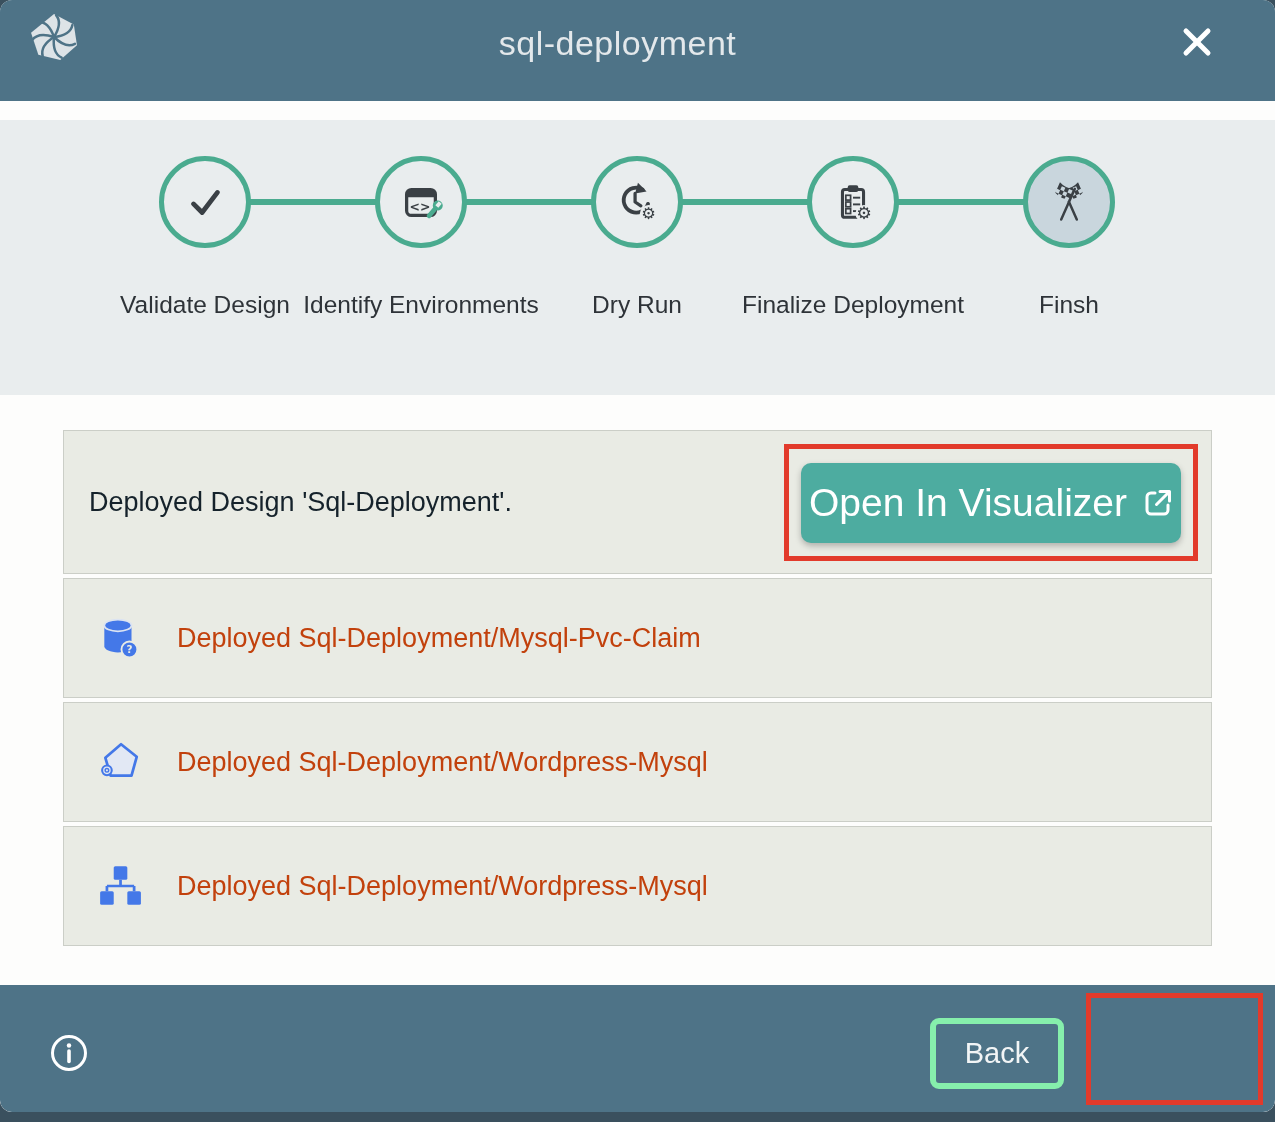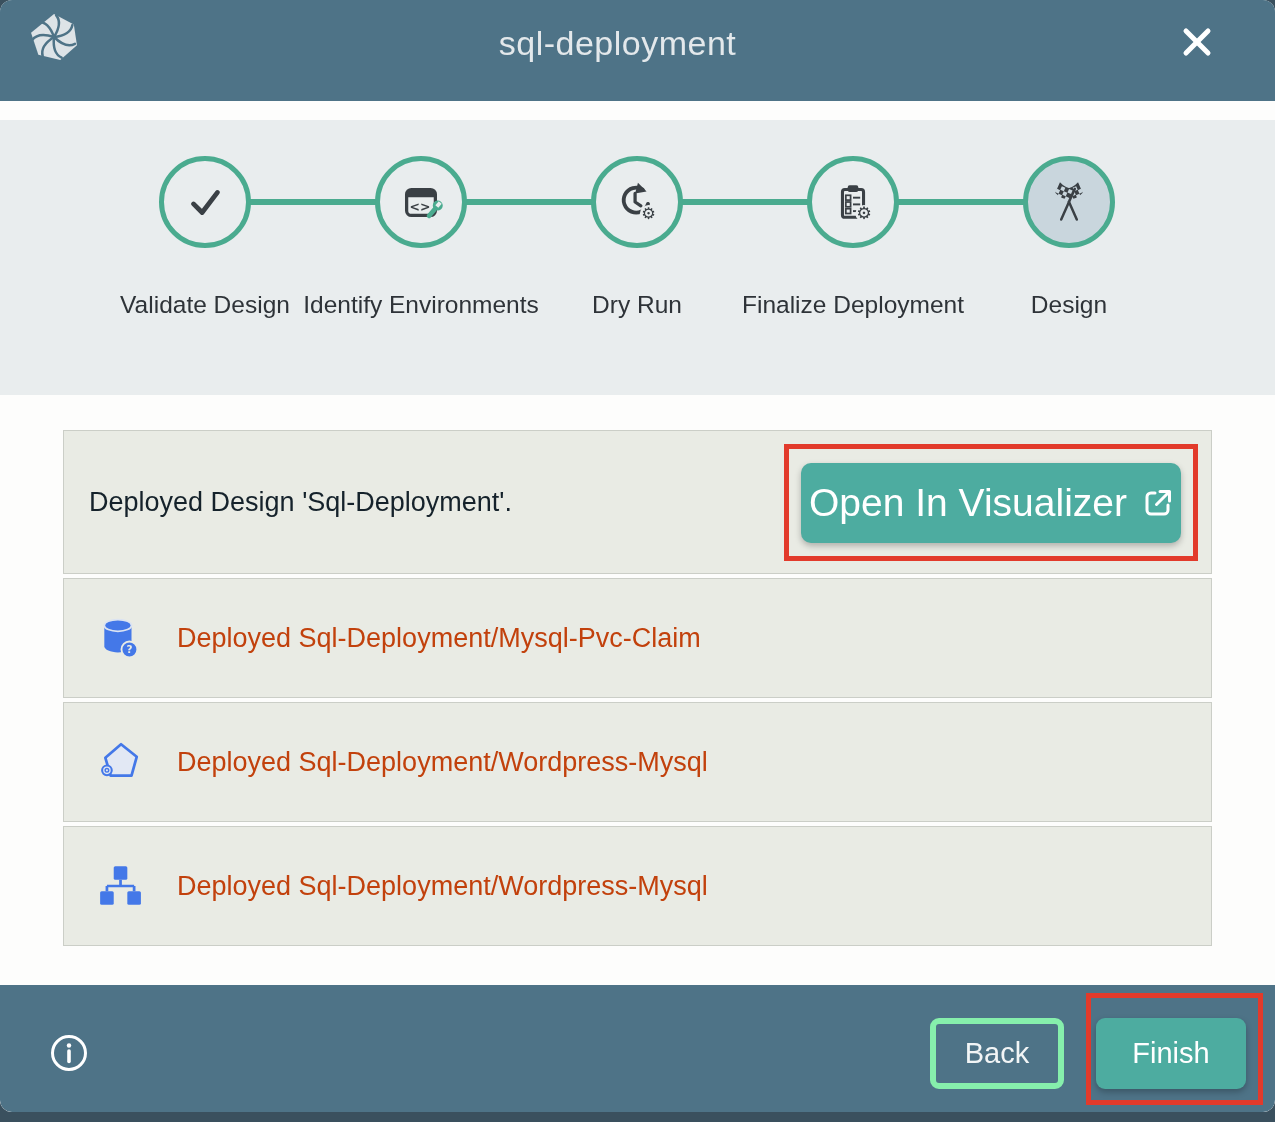"Design" div.step-label { text: Design -> Finsh }
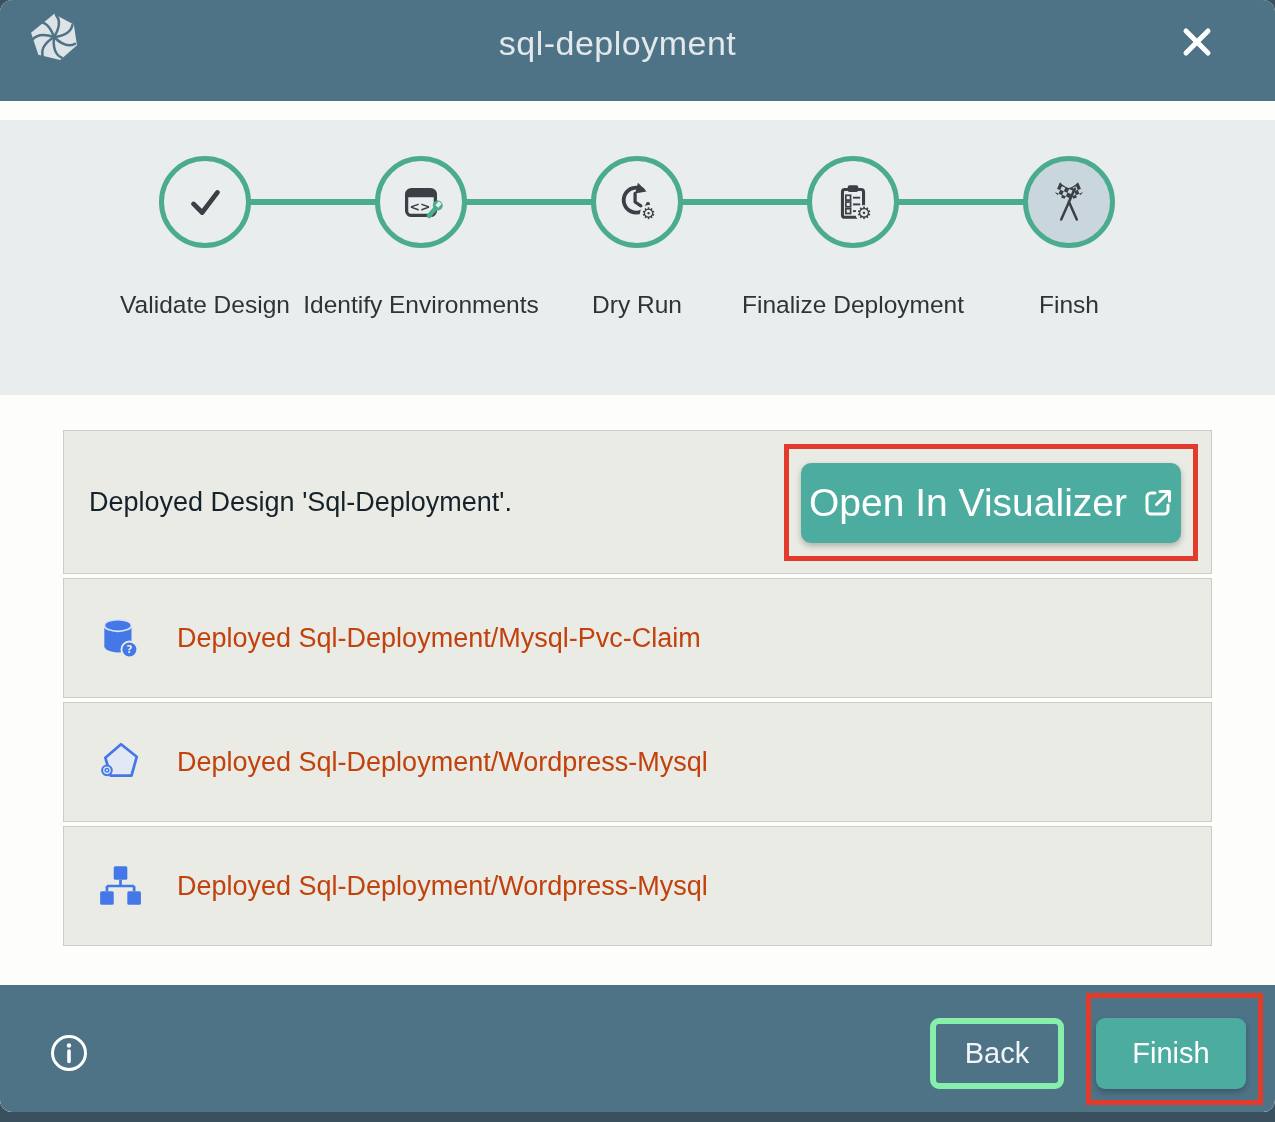"Finish" button.btn-teal { html: <button>Finish</button> -> none }
